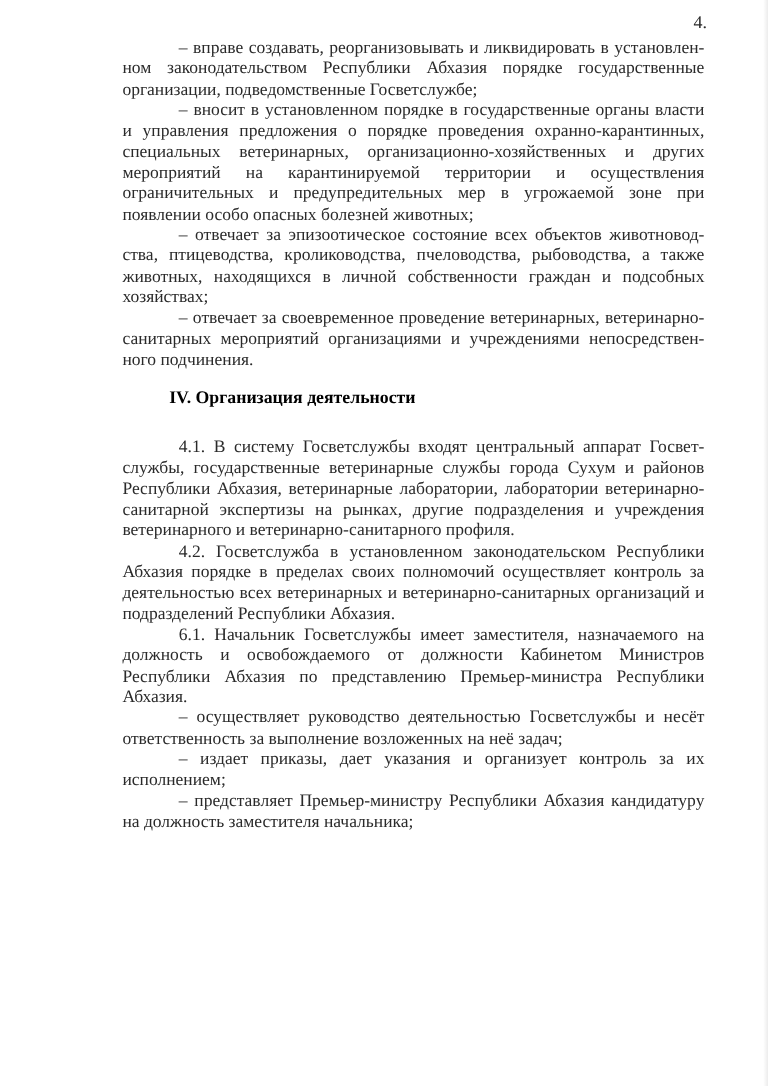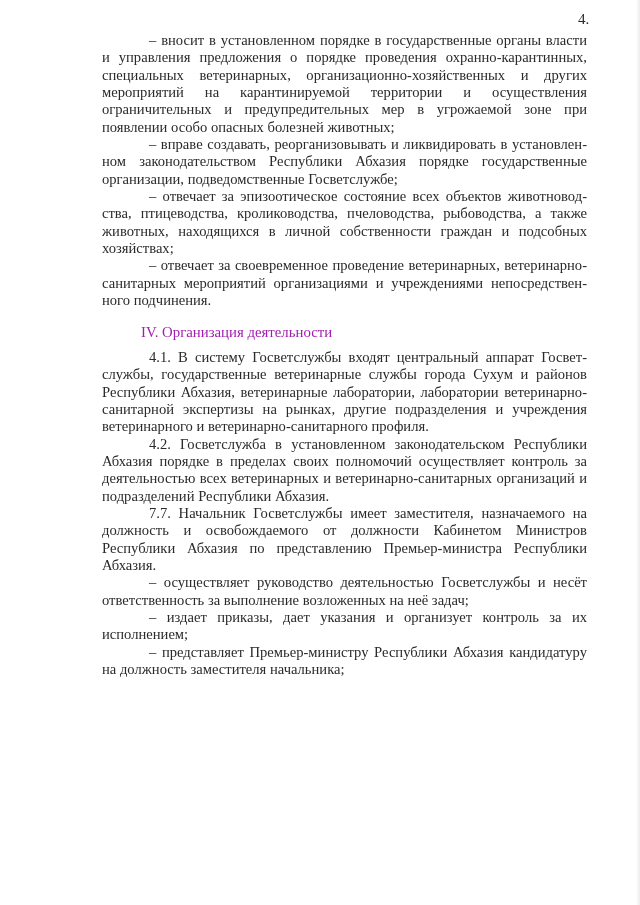"– вносит в установленном порядке" p { order: before "– вправе создавать, реорганизовывать и" -> after "– вправе создавать, реорганизовывать и" }
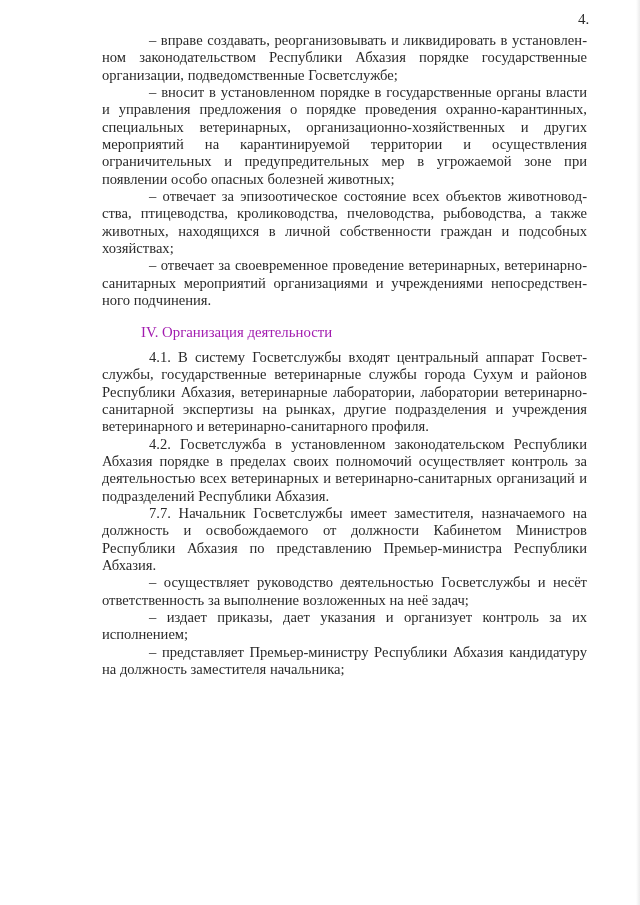"IV. Организация деятельности" .content h2 { color: #a21caf -> #000000; font-weight: normal -> bold; margin: 14px 0 8px 0 -> 14px 0 24px 0 }
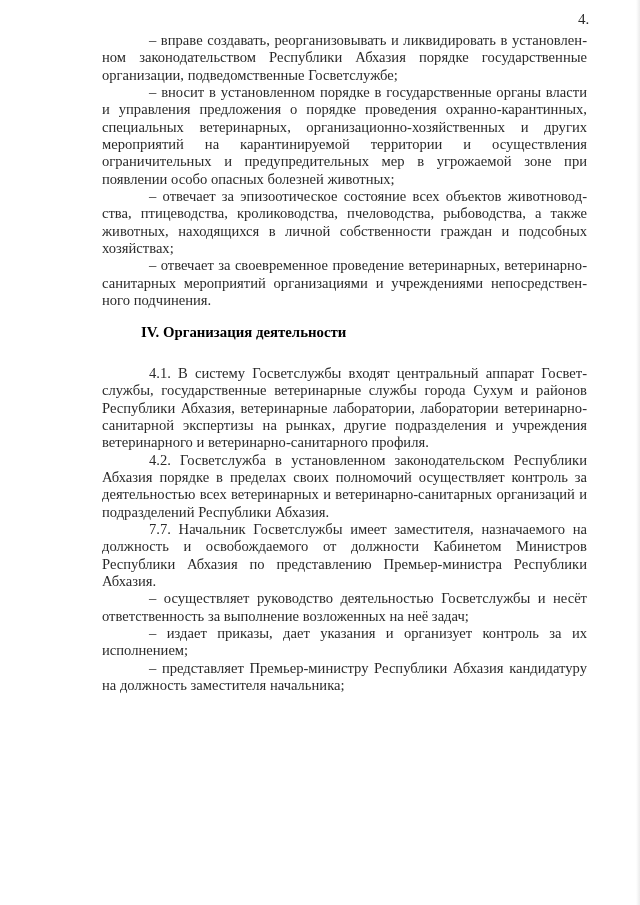"7.7. Начальник Госветслужбы имеет" p { text: 7.7 -> 6.1 }
